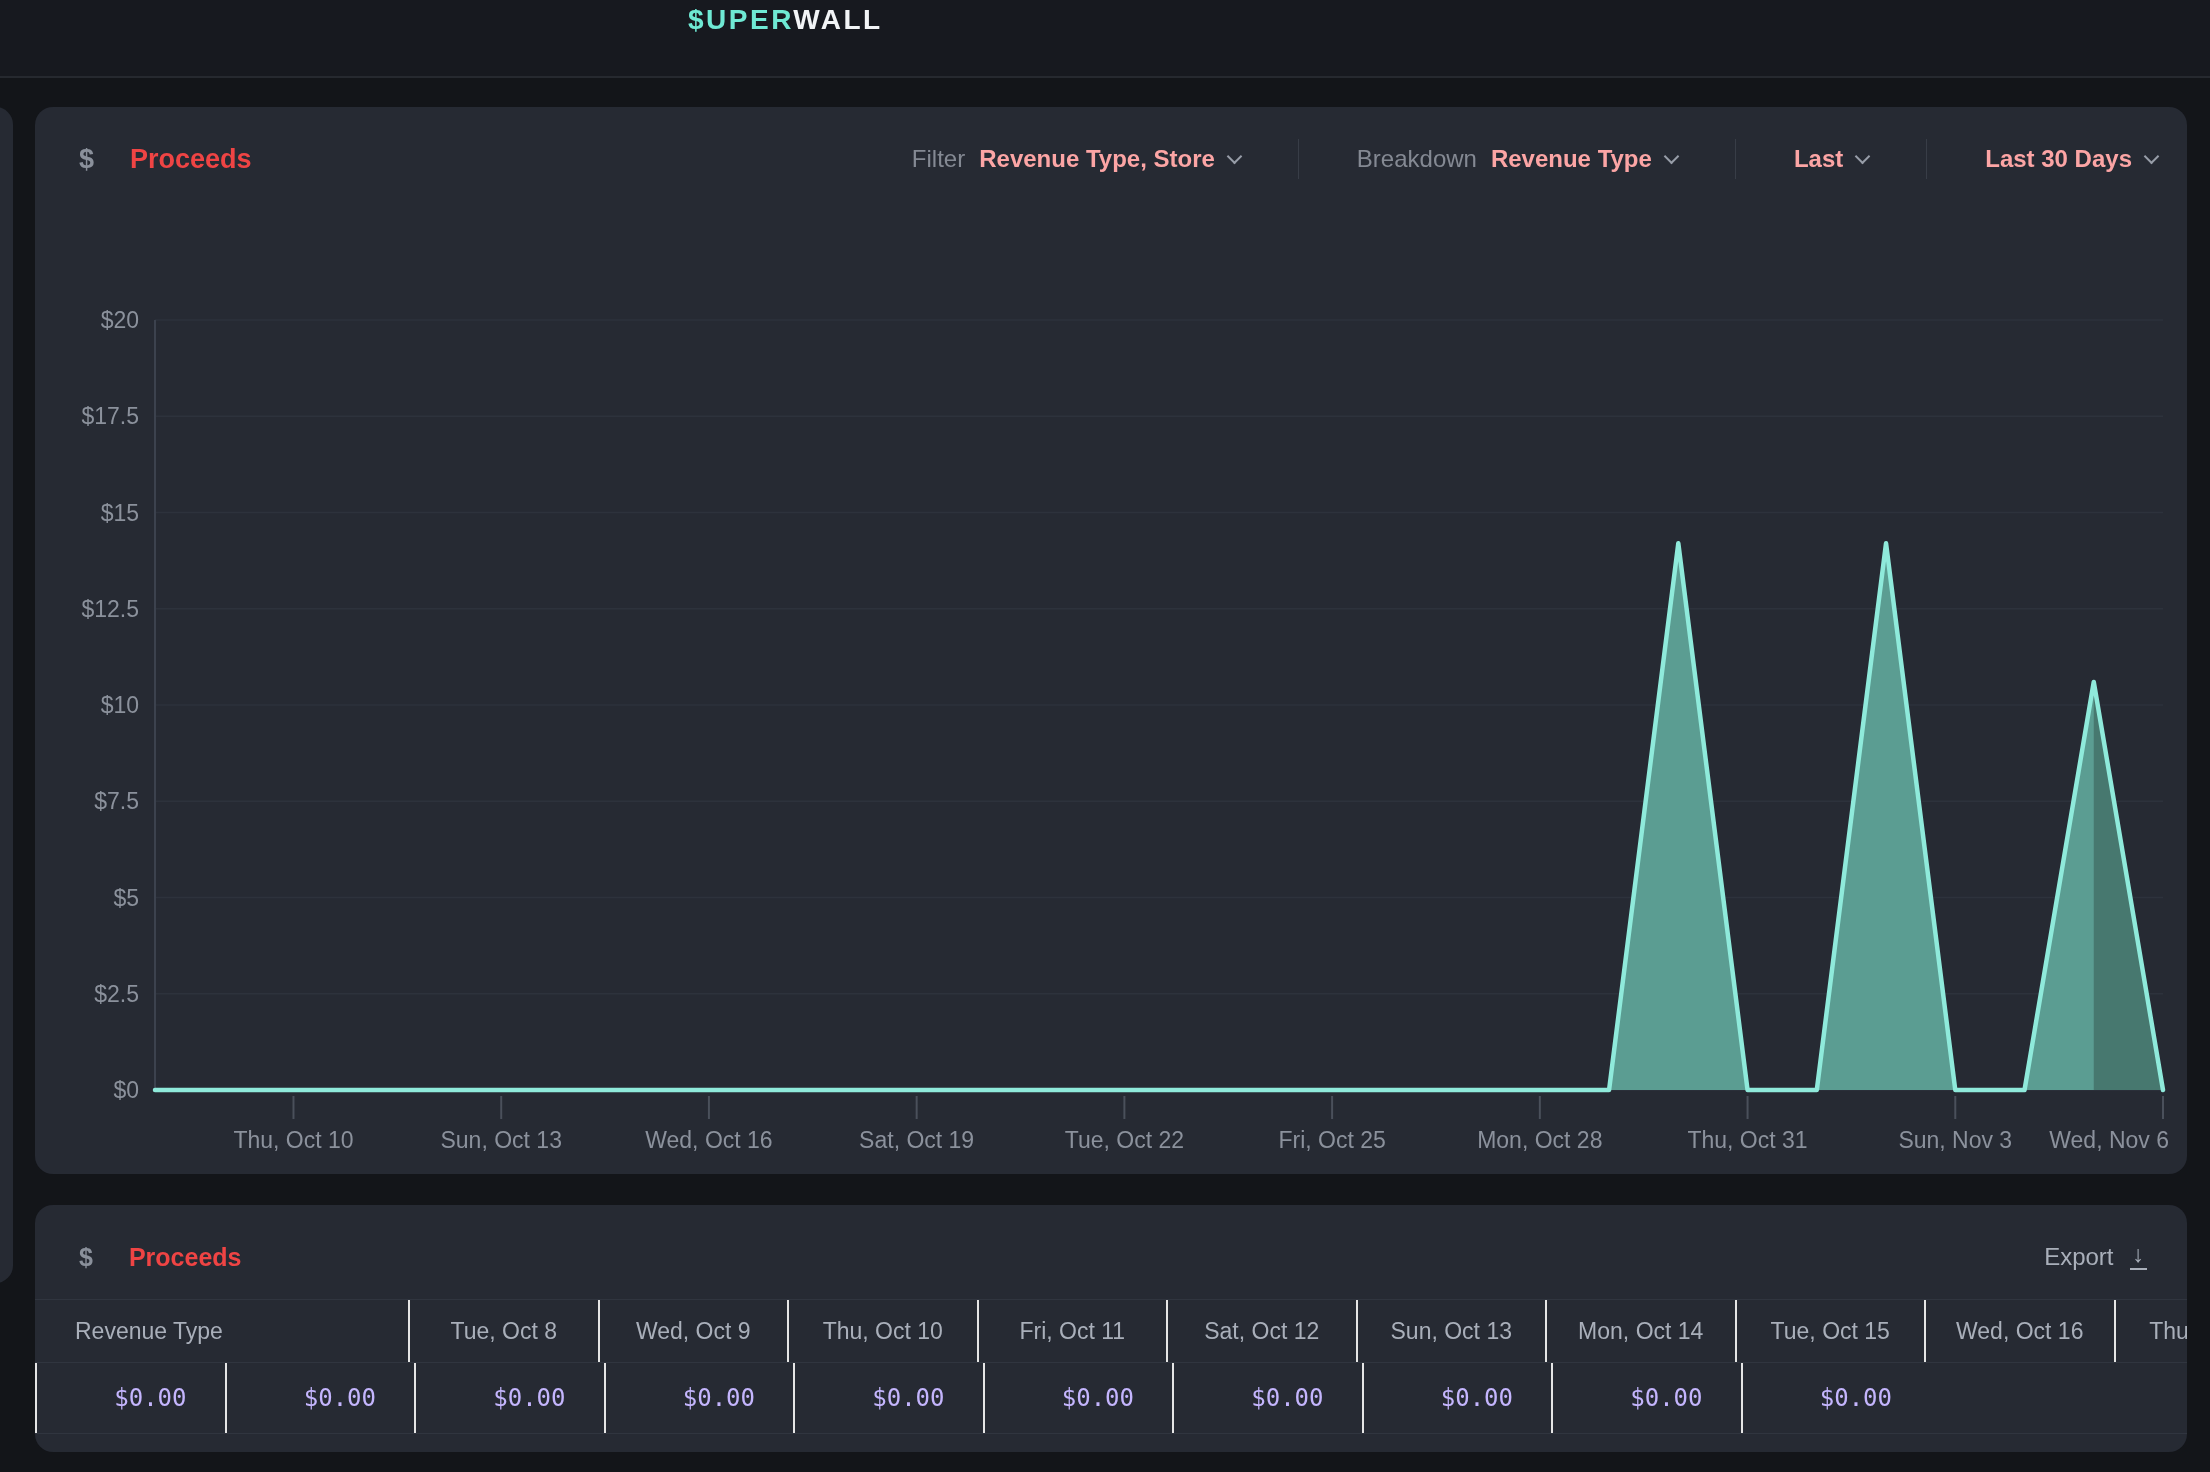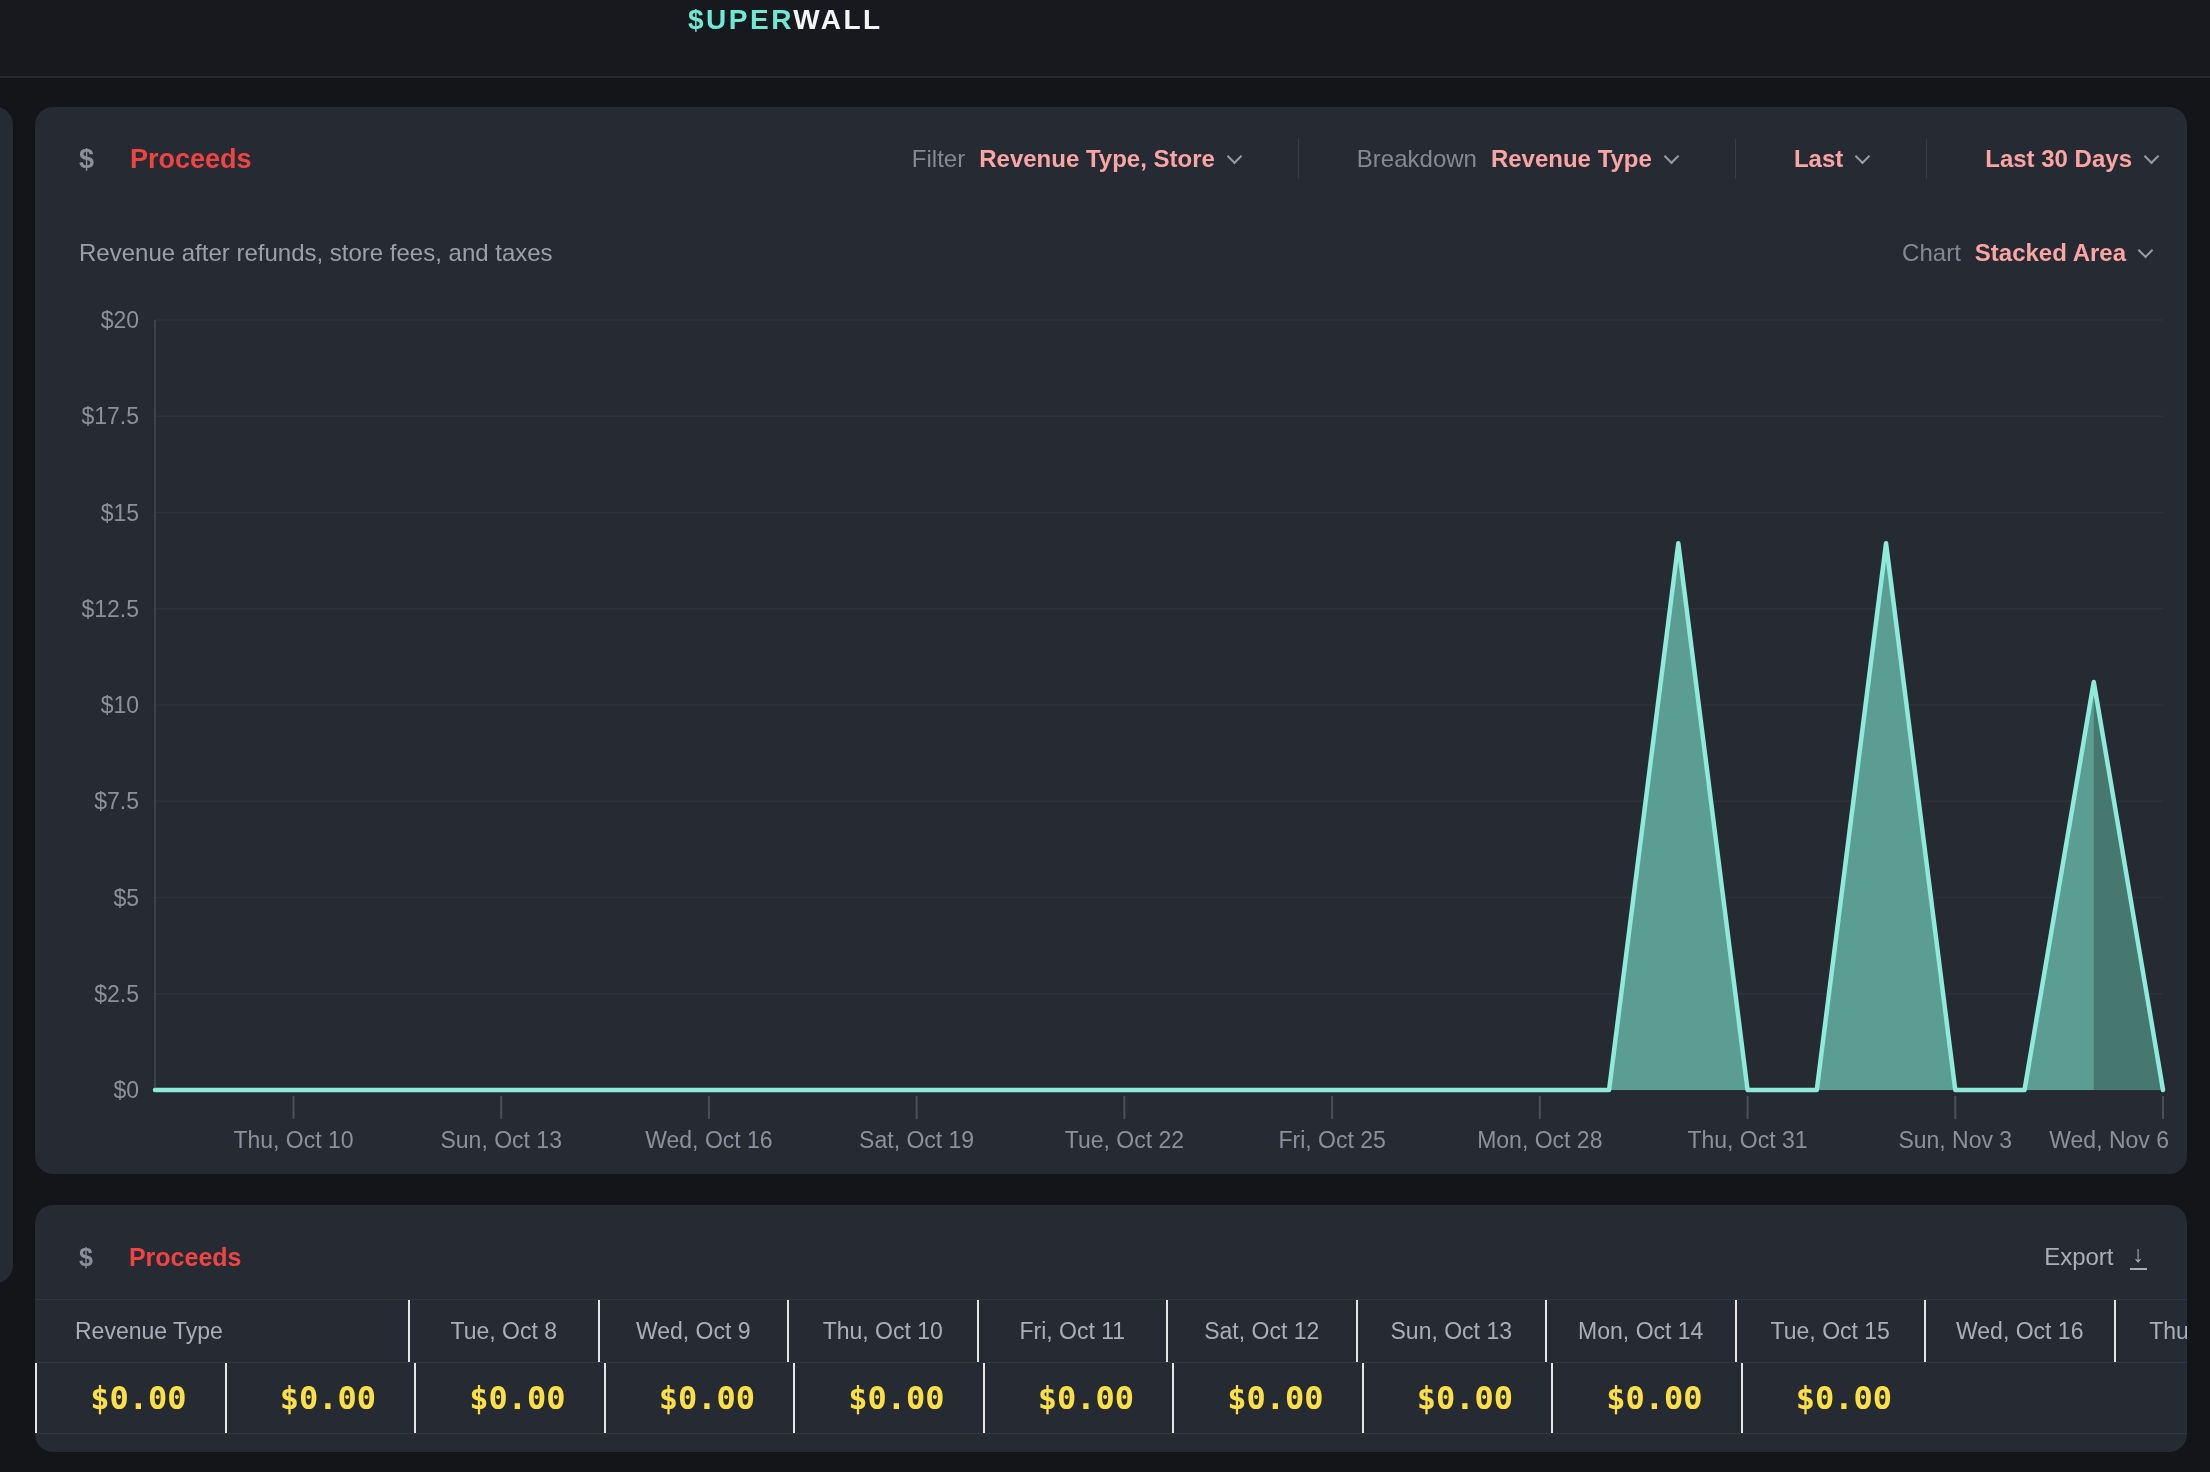"Revenue after refunds, store fees," div.sub-row { html: <div> <span>Revenue after refunds, store fees, and taxes</span> <div> <span>Chart</span> <span>Stacked Area</span> <span></span> </div> </div> -> none }
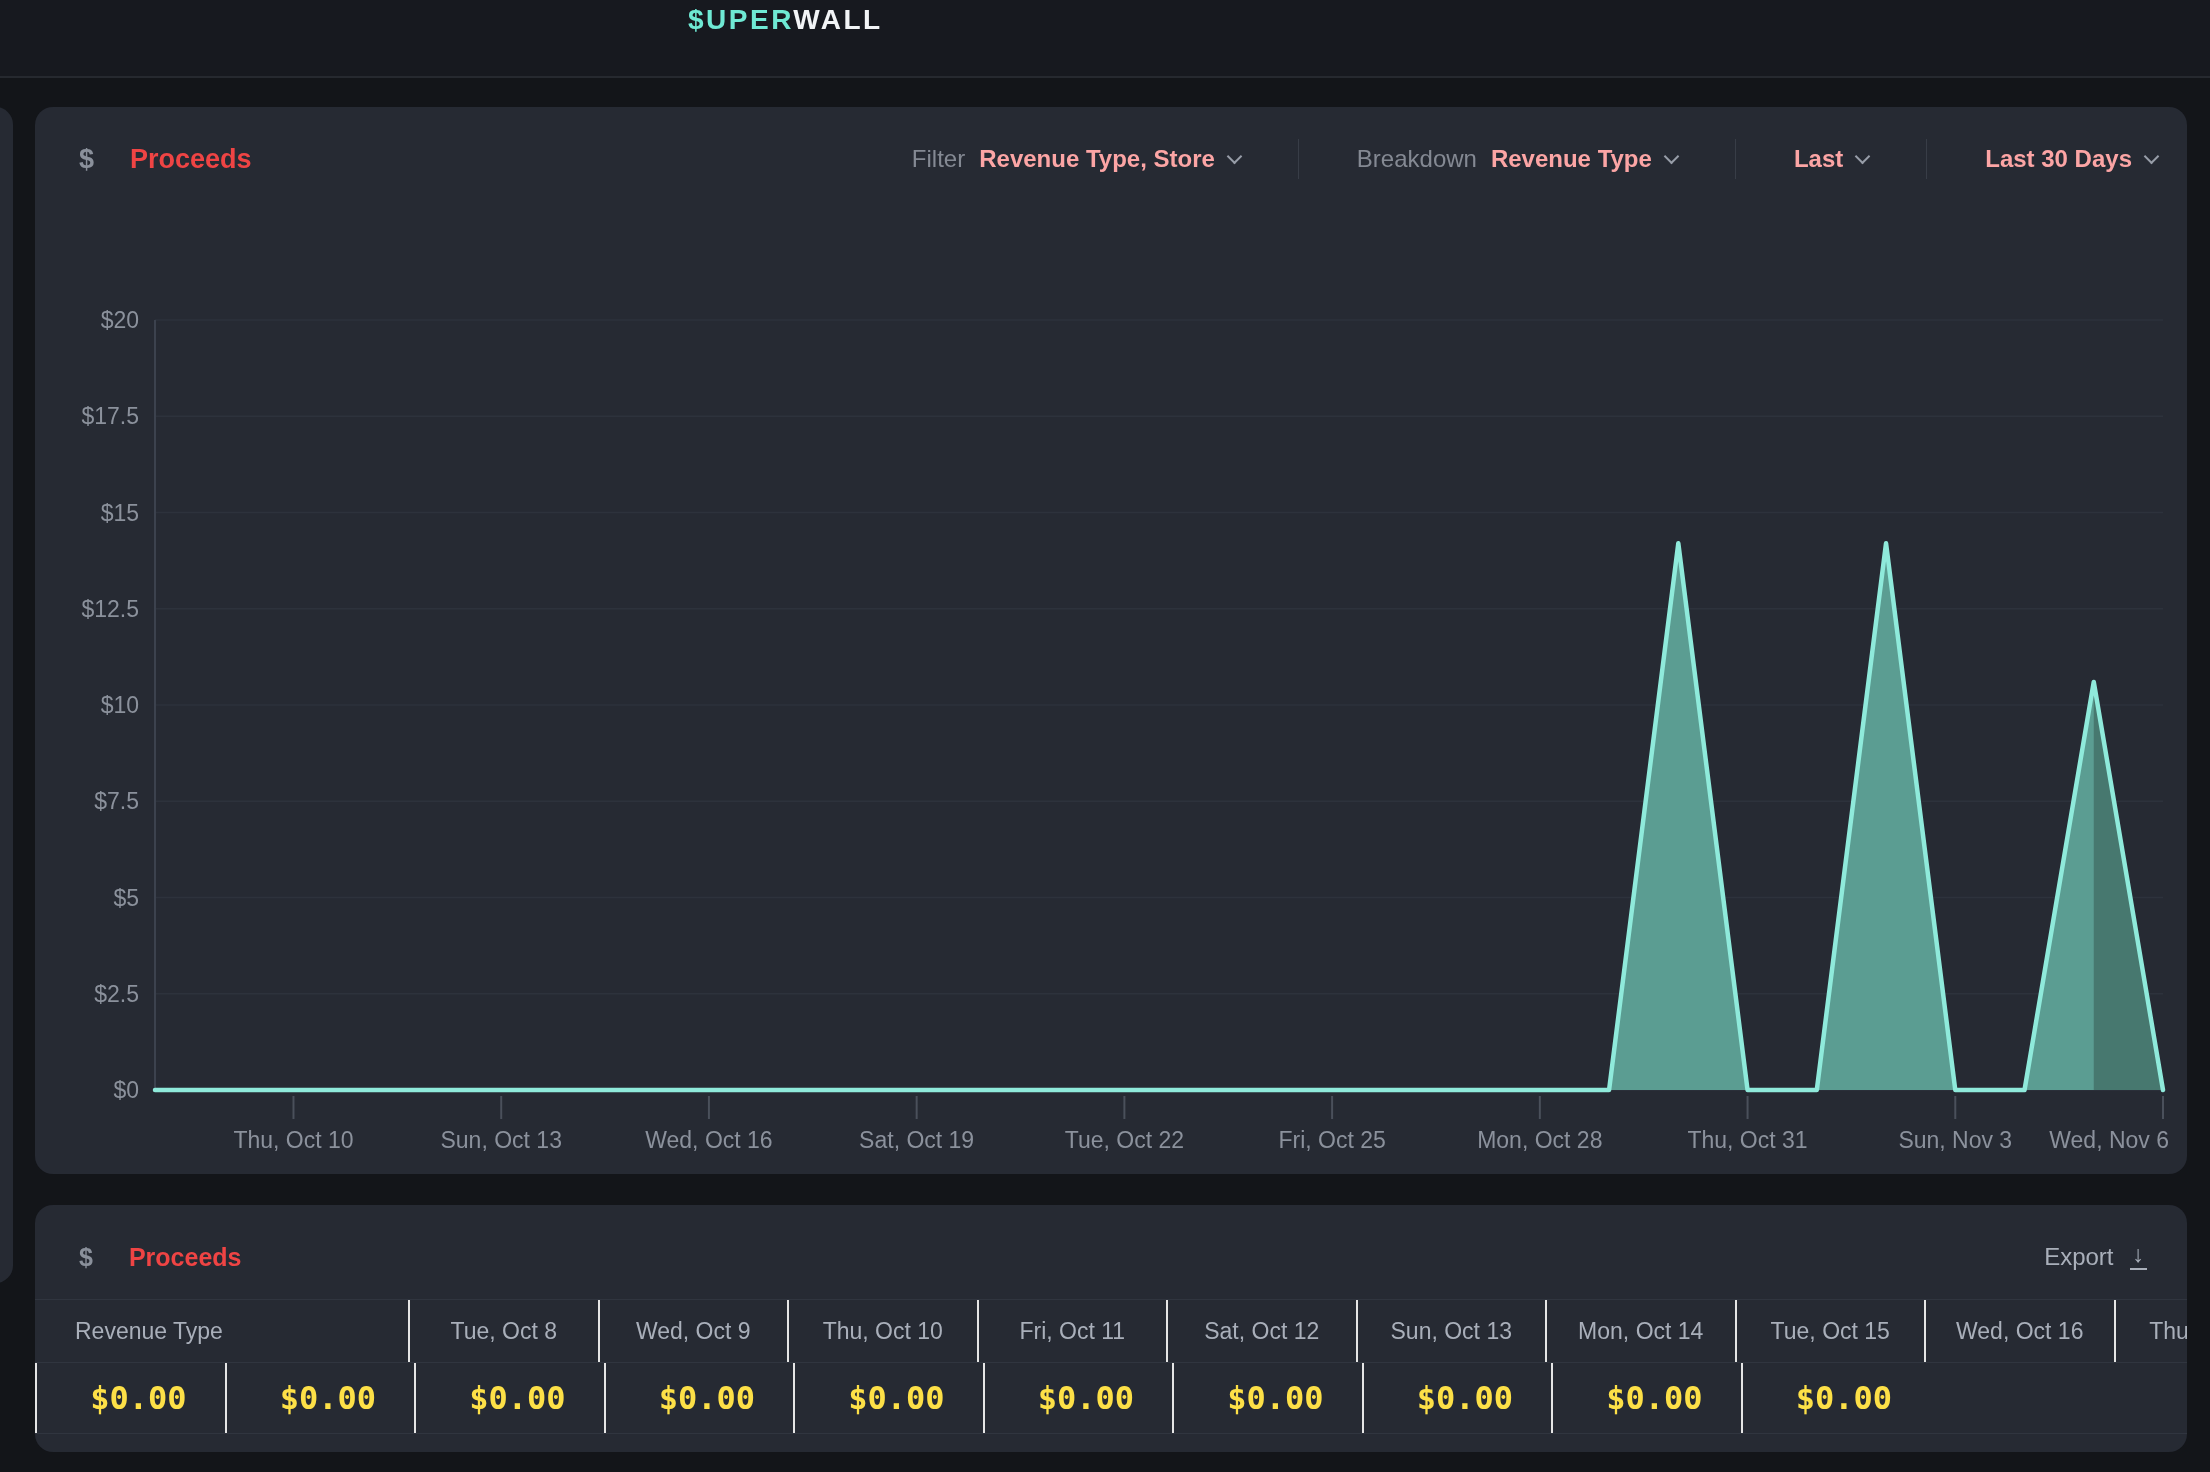"$0.00" .trow.body .tcell { color: #fde047 -> #c4b5fd; font-size: 32px -> 24px; font-weight: bold -> none }
